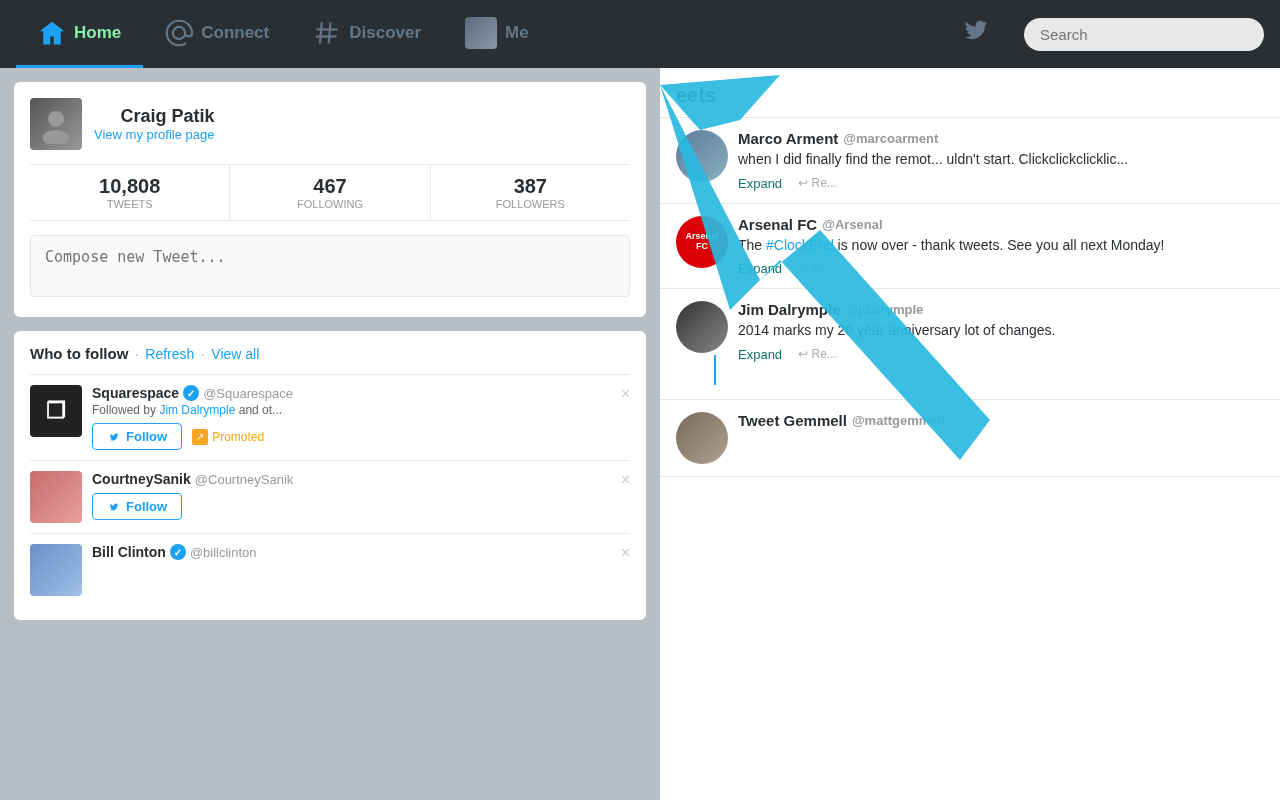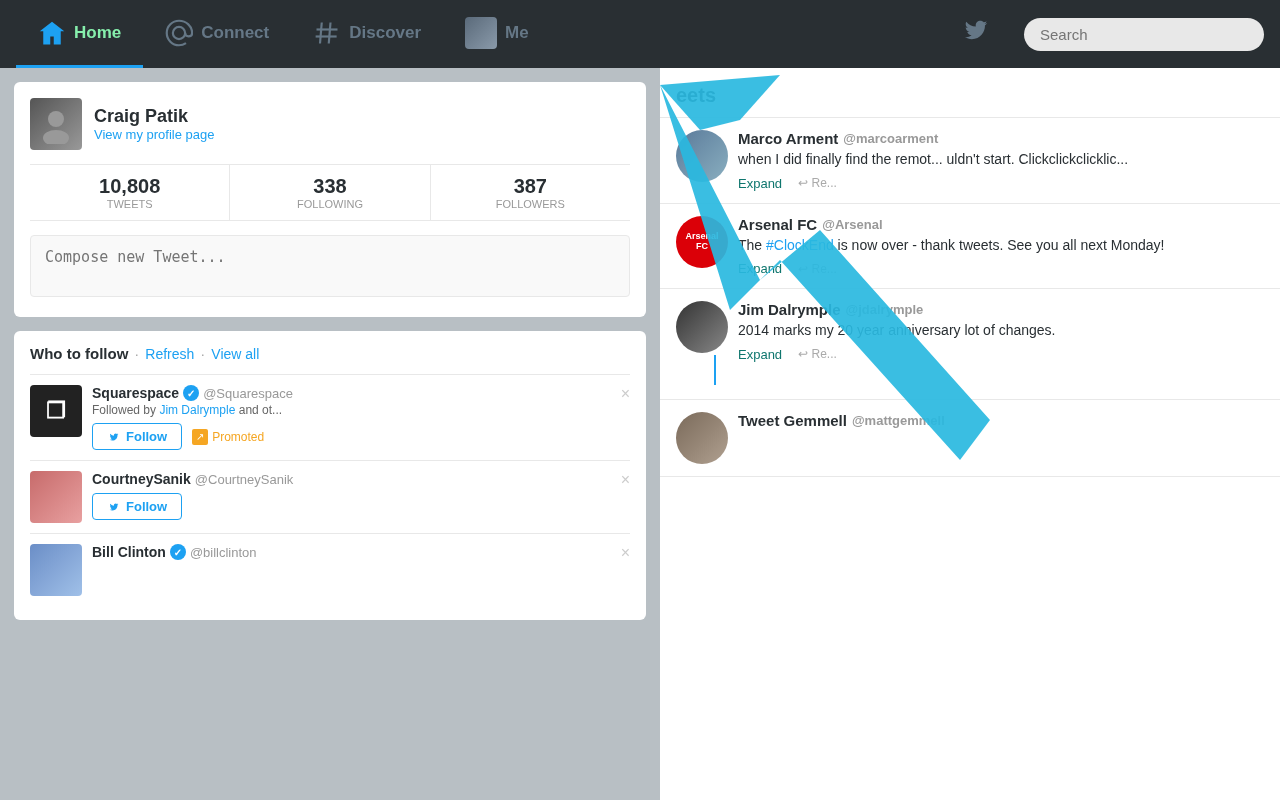"Craig Patik" .profile-name { text-align: none -> right }
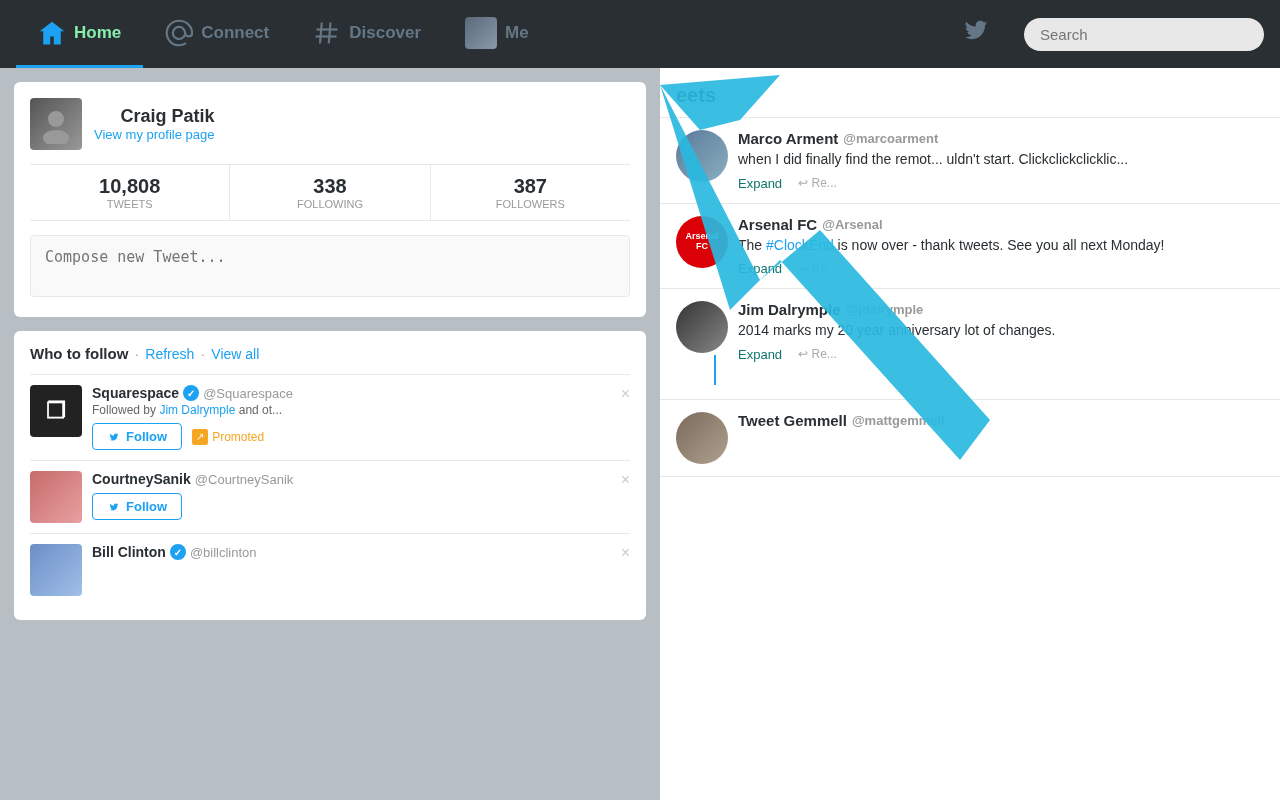"338" div.stat-number { text: 338 -> 467 }
